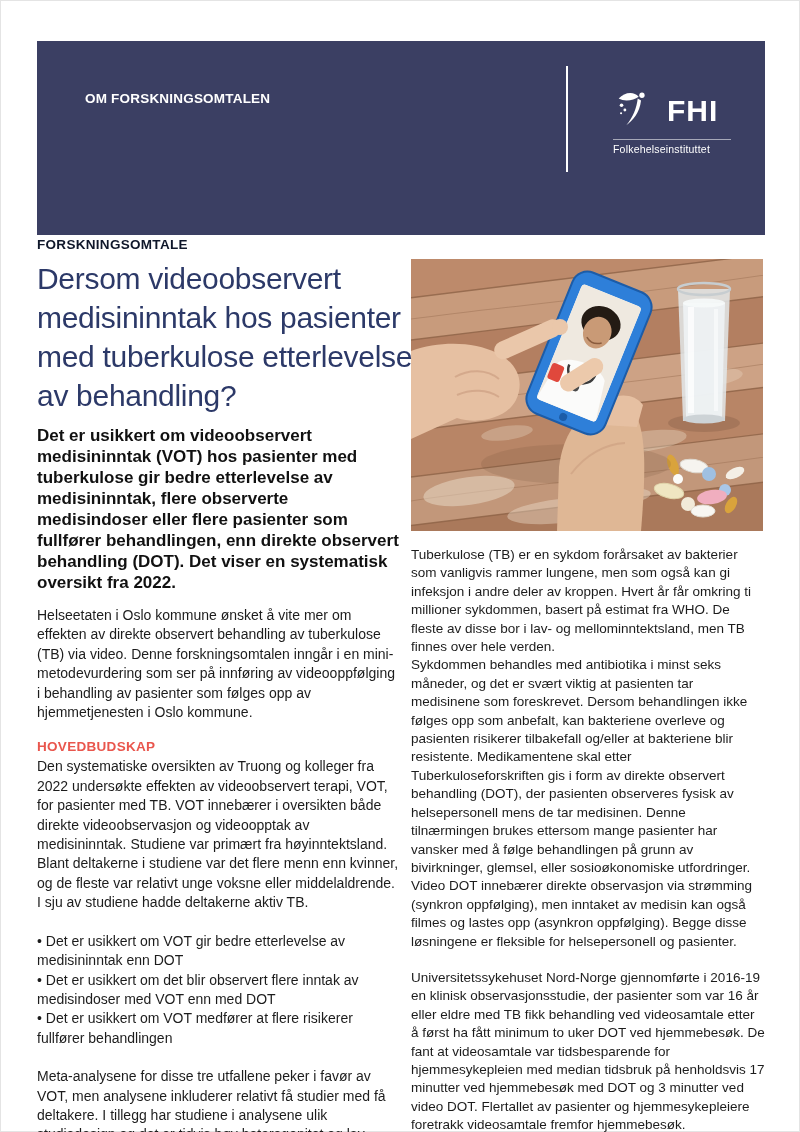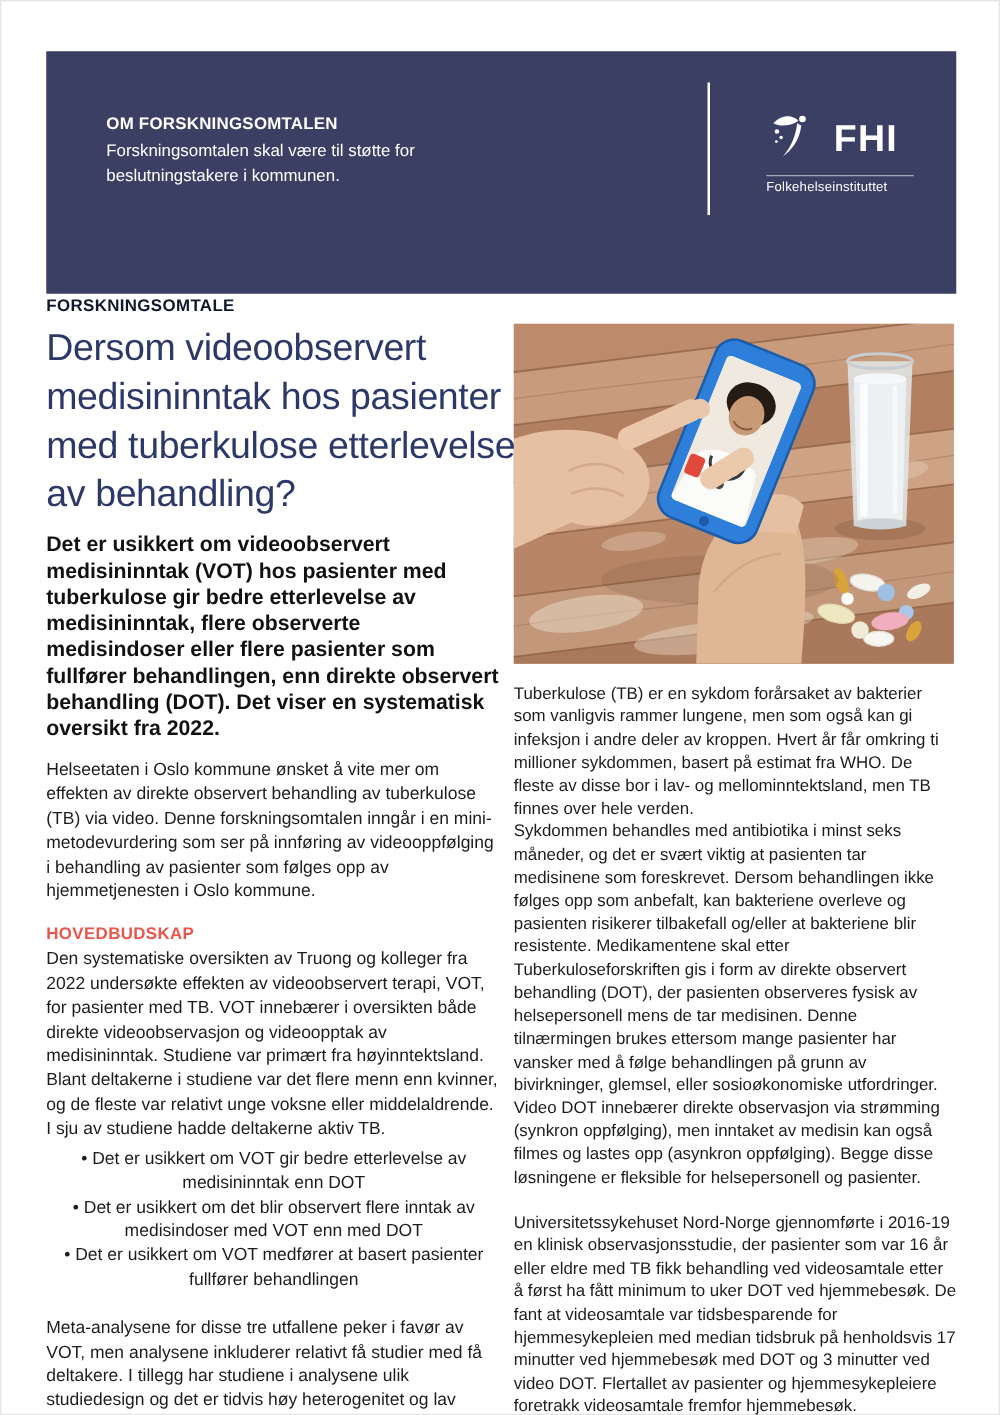"Forskningsomtalen skal være til støtte" div.banner-body { html: <div>Forskningsomtalen skal være til støtte for beslutningstakere i kommunen.</div> -> none }
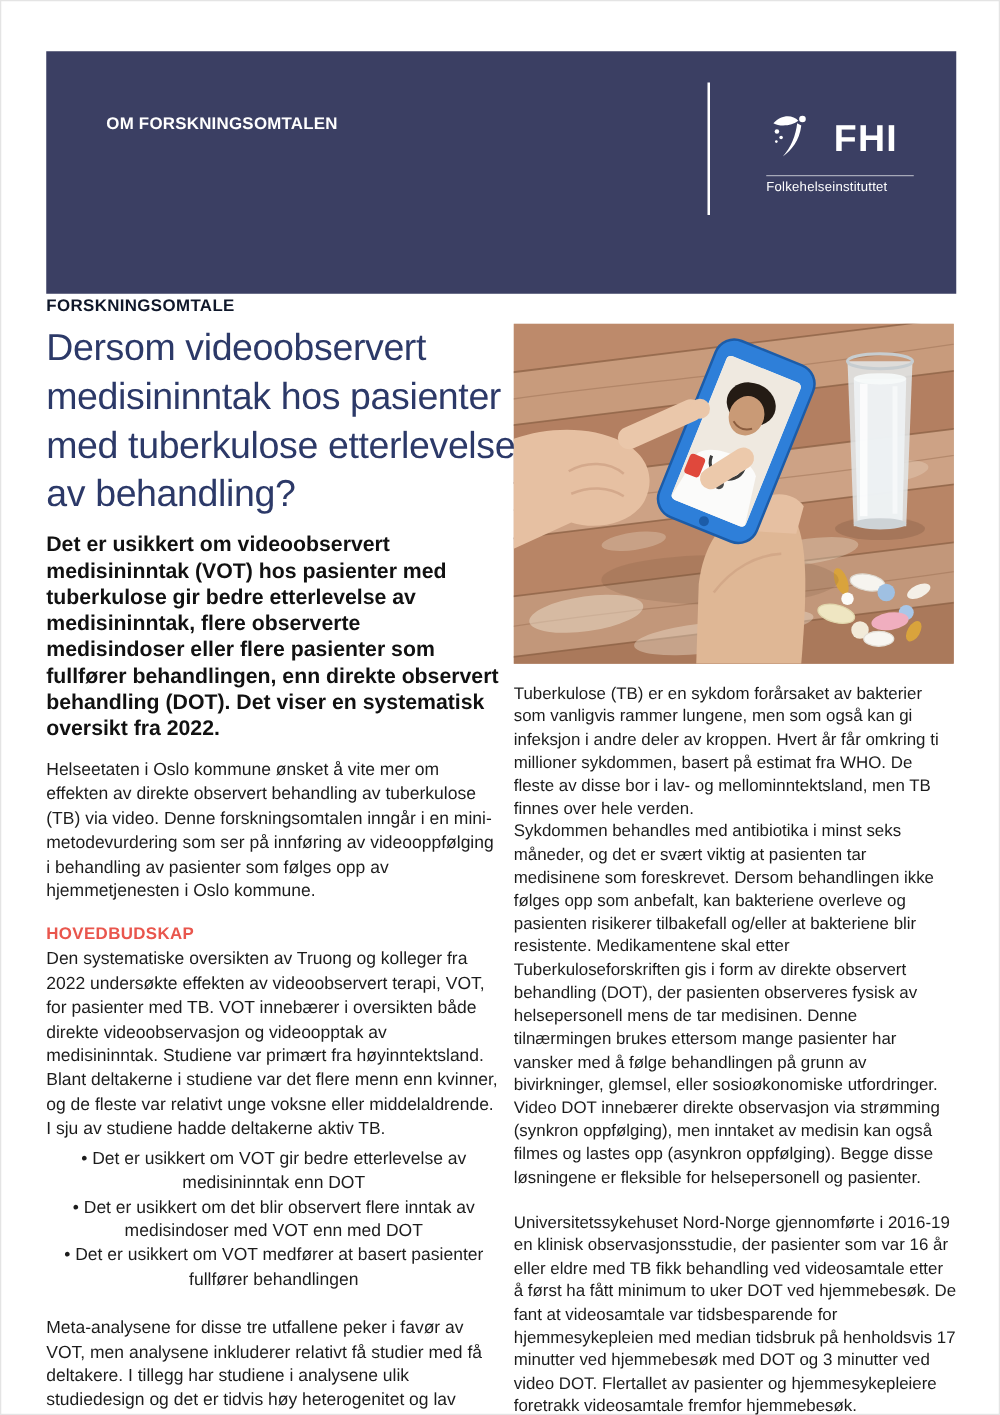"• Det er usikkert om" .bullets { margin-top: 4px -> 19px; text-align: center -> none }
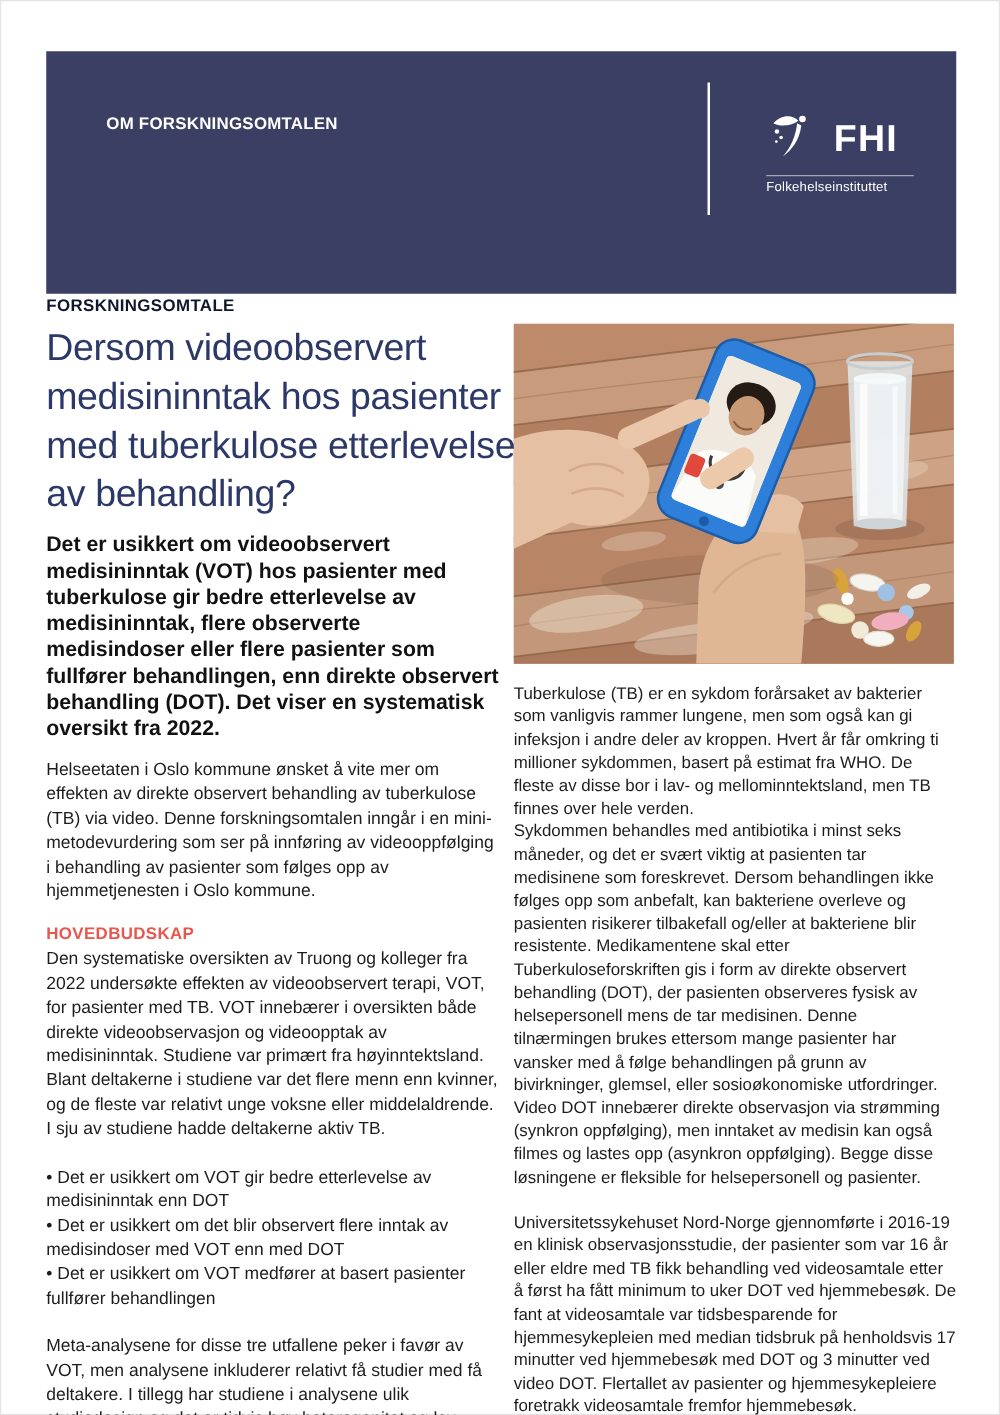"• Det er usikkert om VOT medfører" p.bullet { text: basert pasienter -> flere risikerer }
